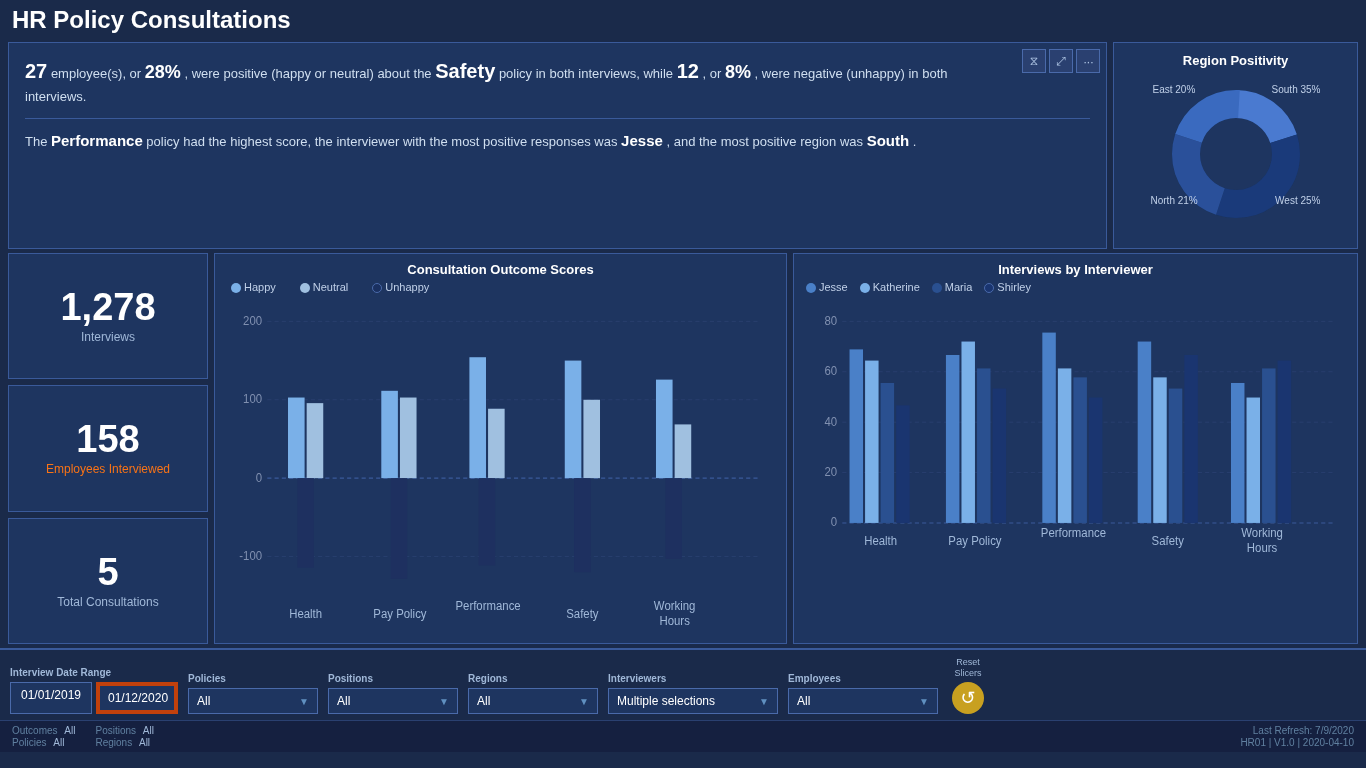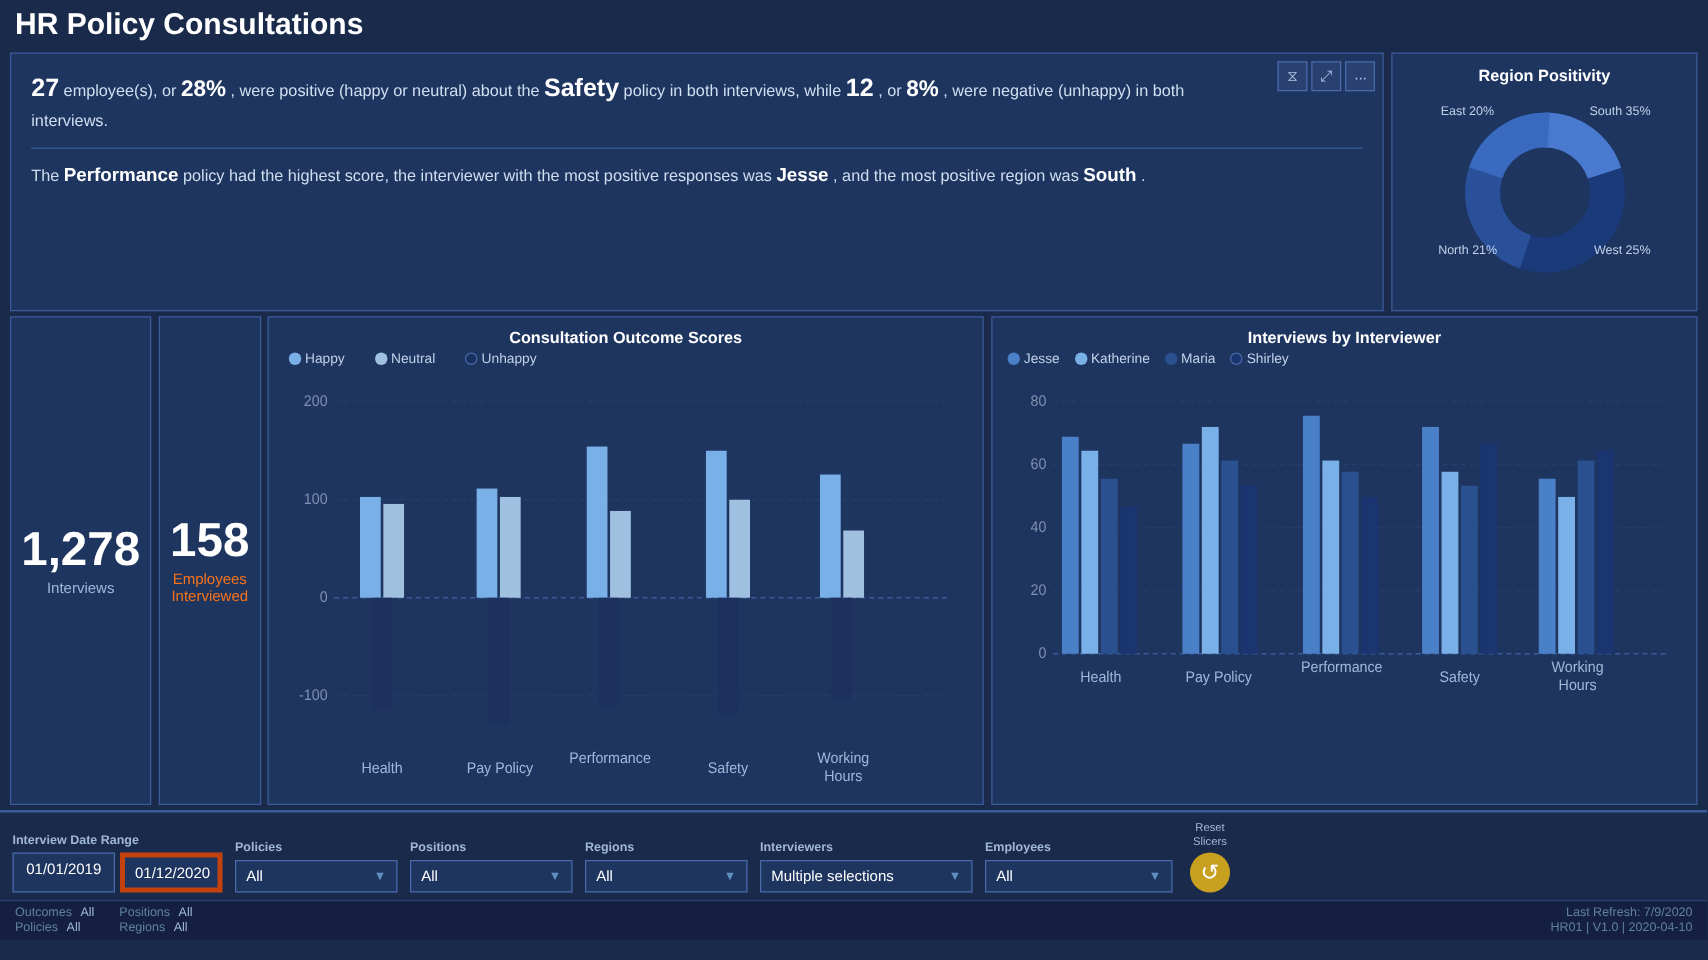"1,278" div { flex-direction: row -> column }
